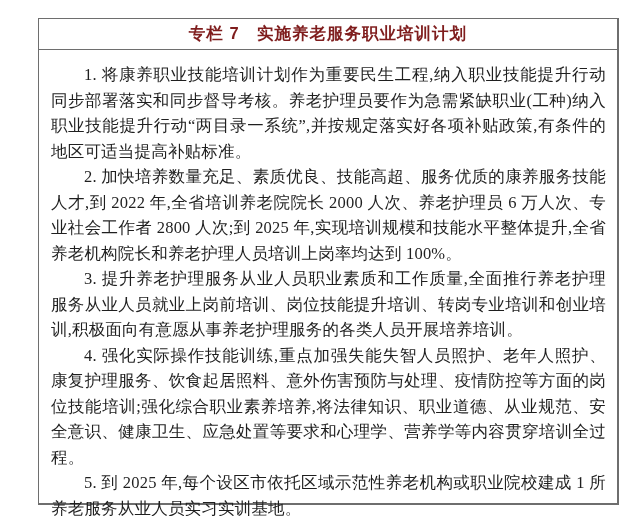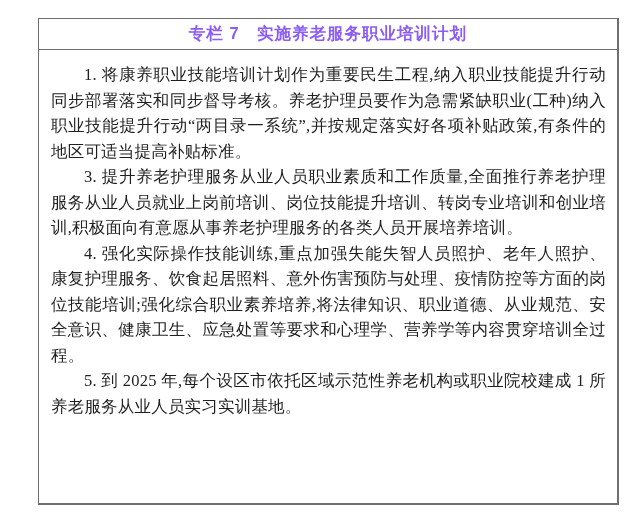"专栏 7 实施养老服务职业培训计划" .panel-title { color: #8b5cf6 -> #7f1d1d }
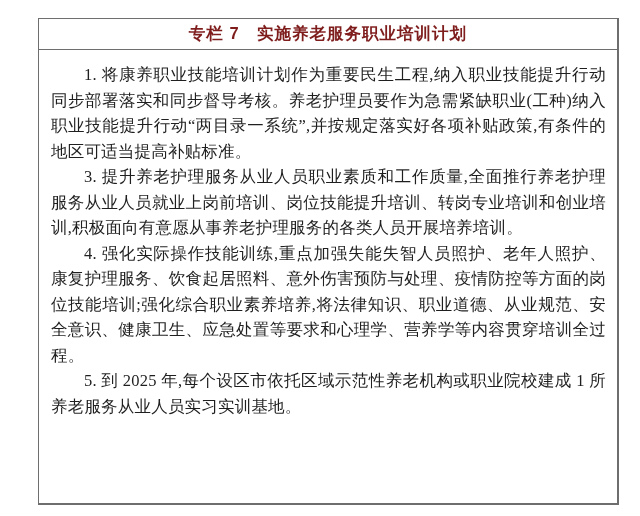"2. 加快培养数量充足、素质优良、技能高超、服务优质的康养服务技能人才,到" p.para { html: none -> <p>2. 加快培养数量充足、素质优良、技能高超、服务优质的康养服务技能人才,到 2022 年,全省培训养老院院长 2000 人次、养老护理员 6 万人次、专业社会工作者 2800 人次;到 2025 年,实现培训规模和技能水平整体提升,全省养老机构院长和养老护理人员培训上岗率均达到 100%。</p> }
